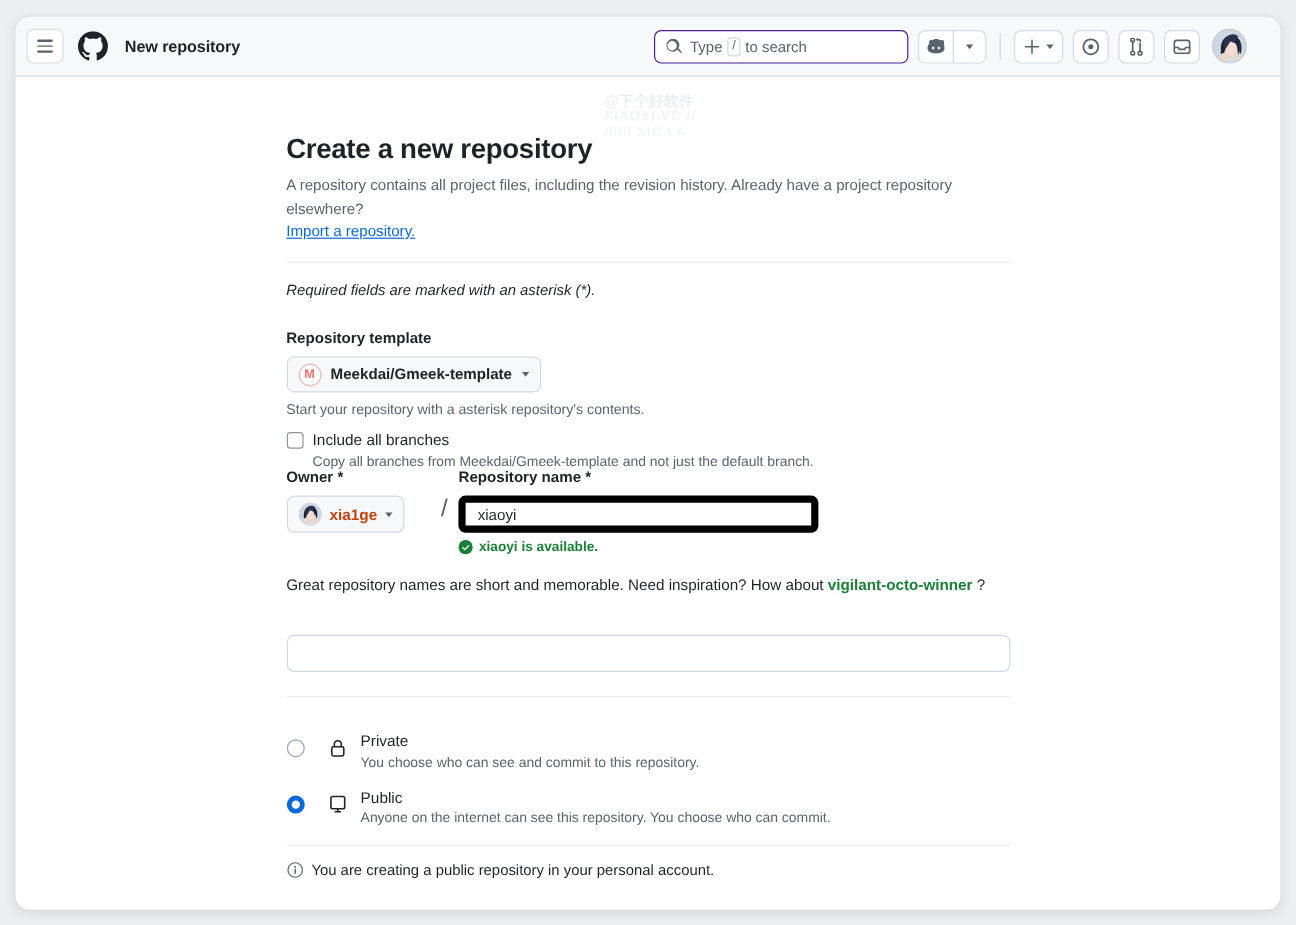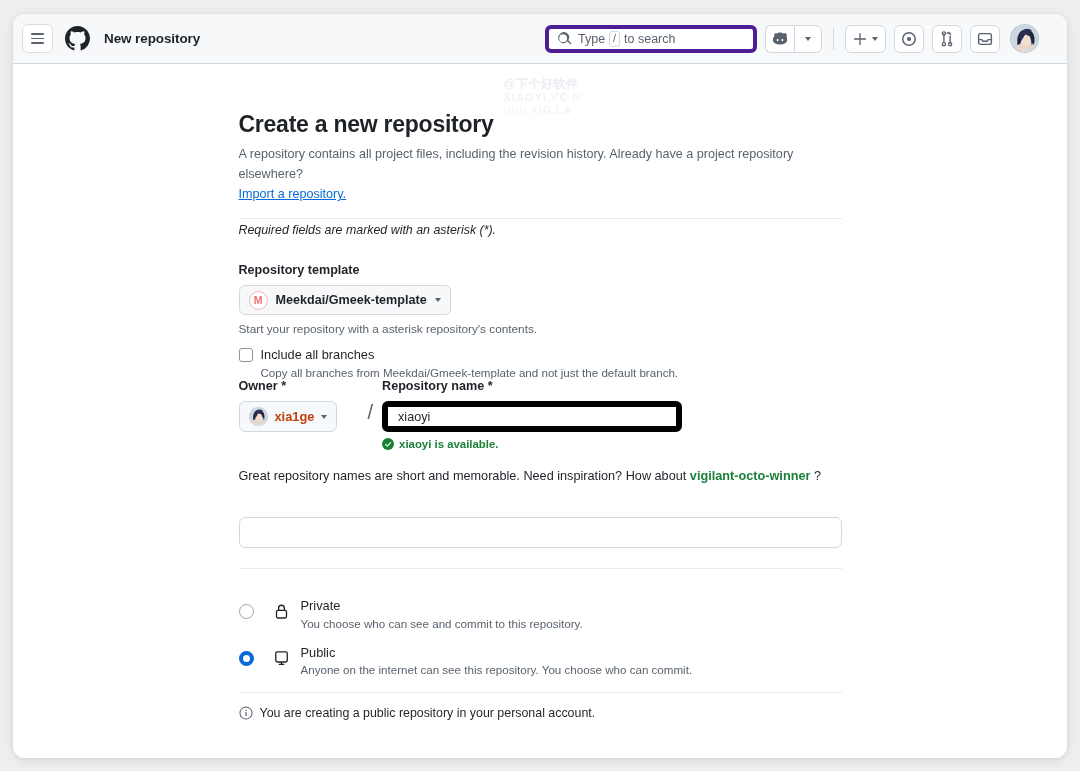"Type" .search-box { border: 4px solid #4c1d95 -> 1px solid #4c1d95 }
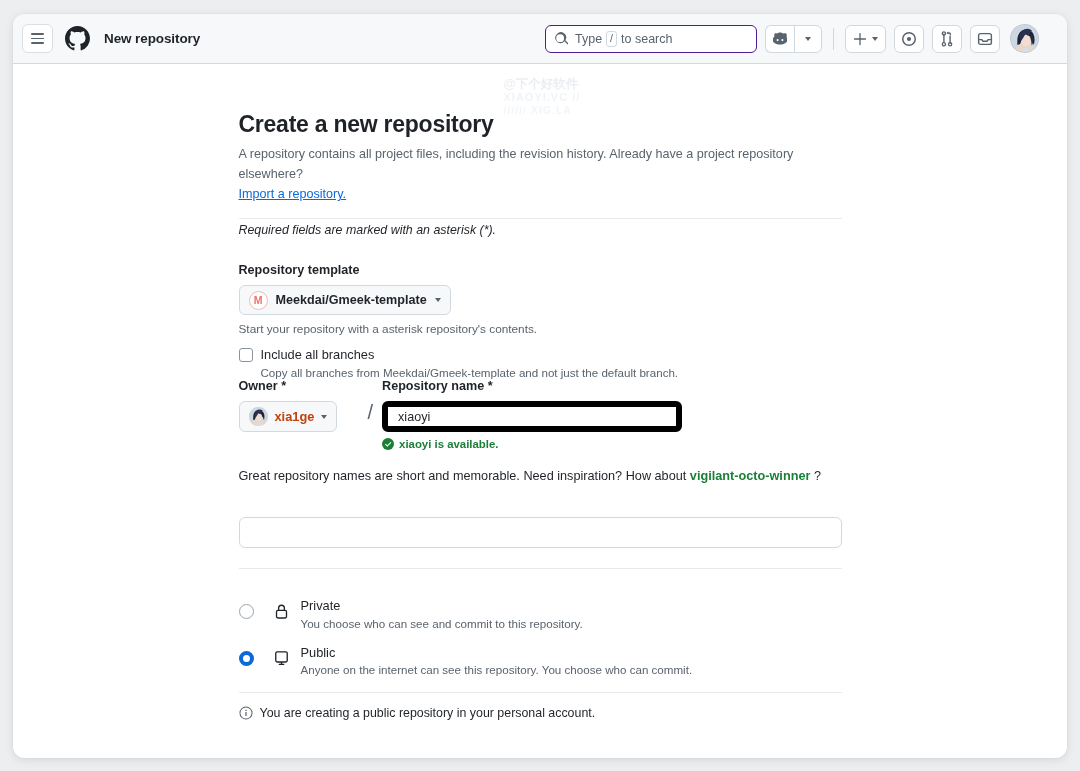"Required fields are marked with" .required-note { margin-top: 4px -> 16px }
